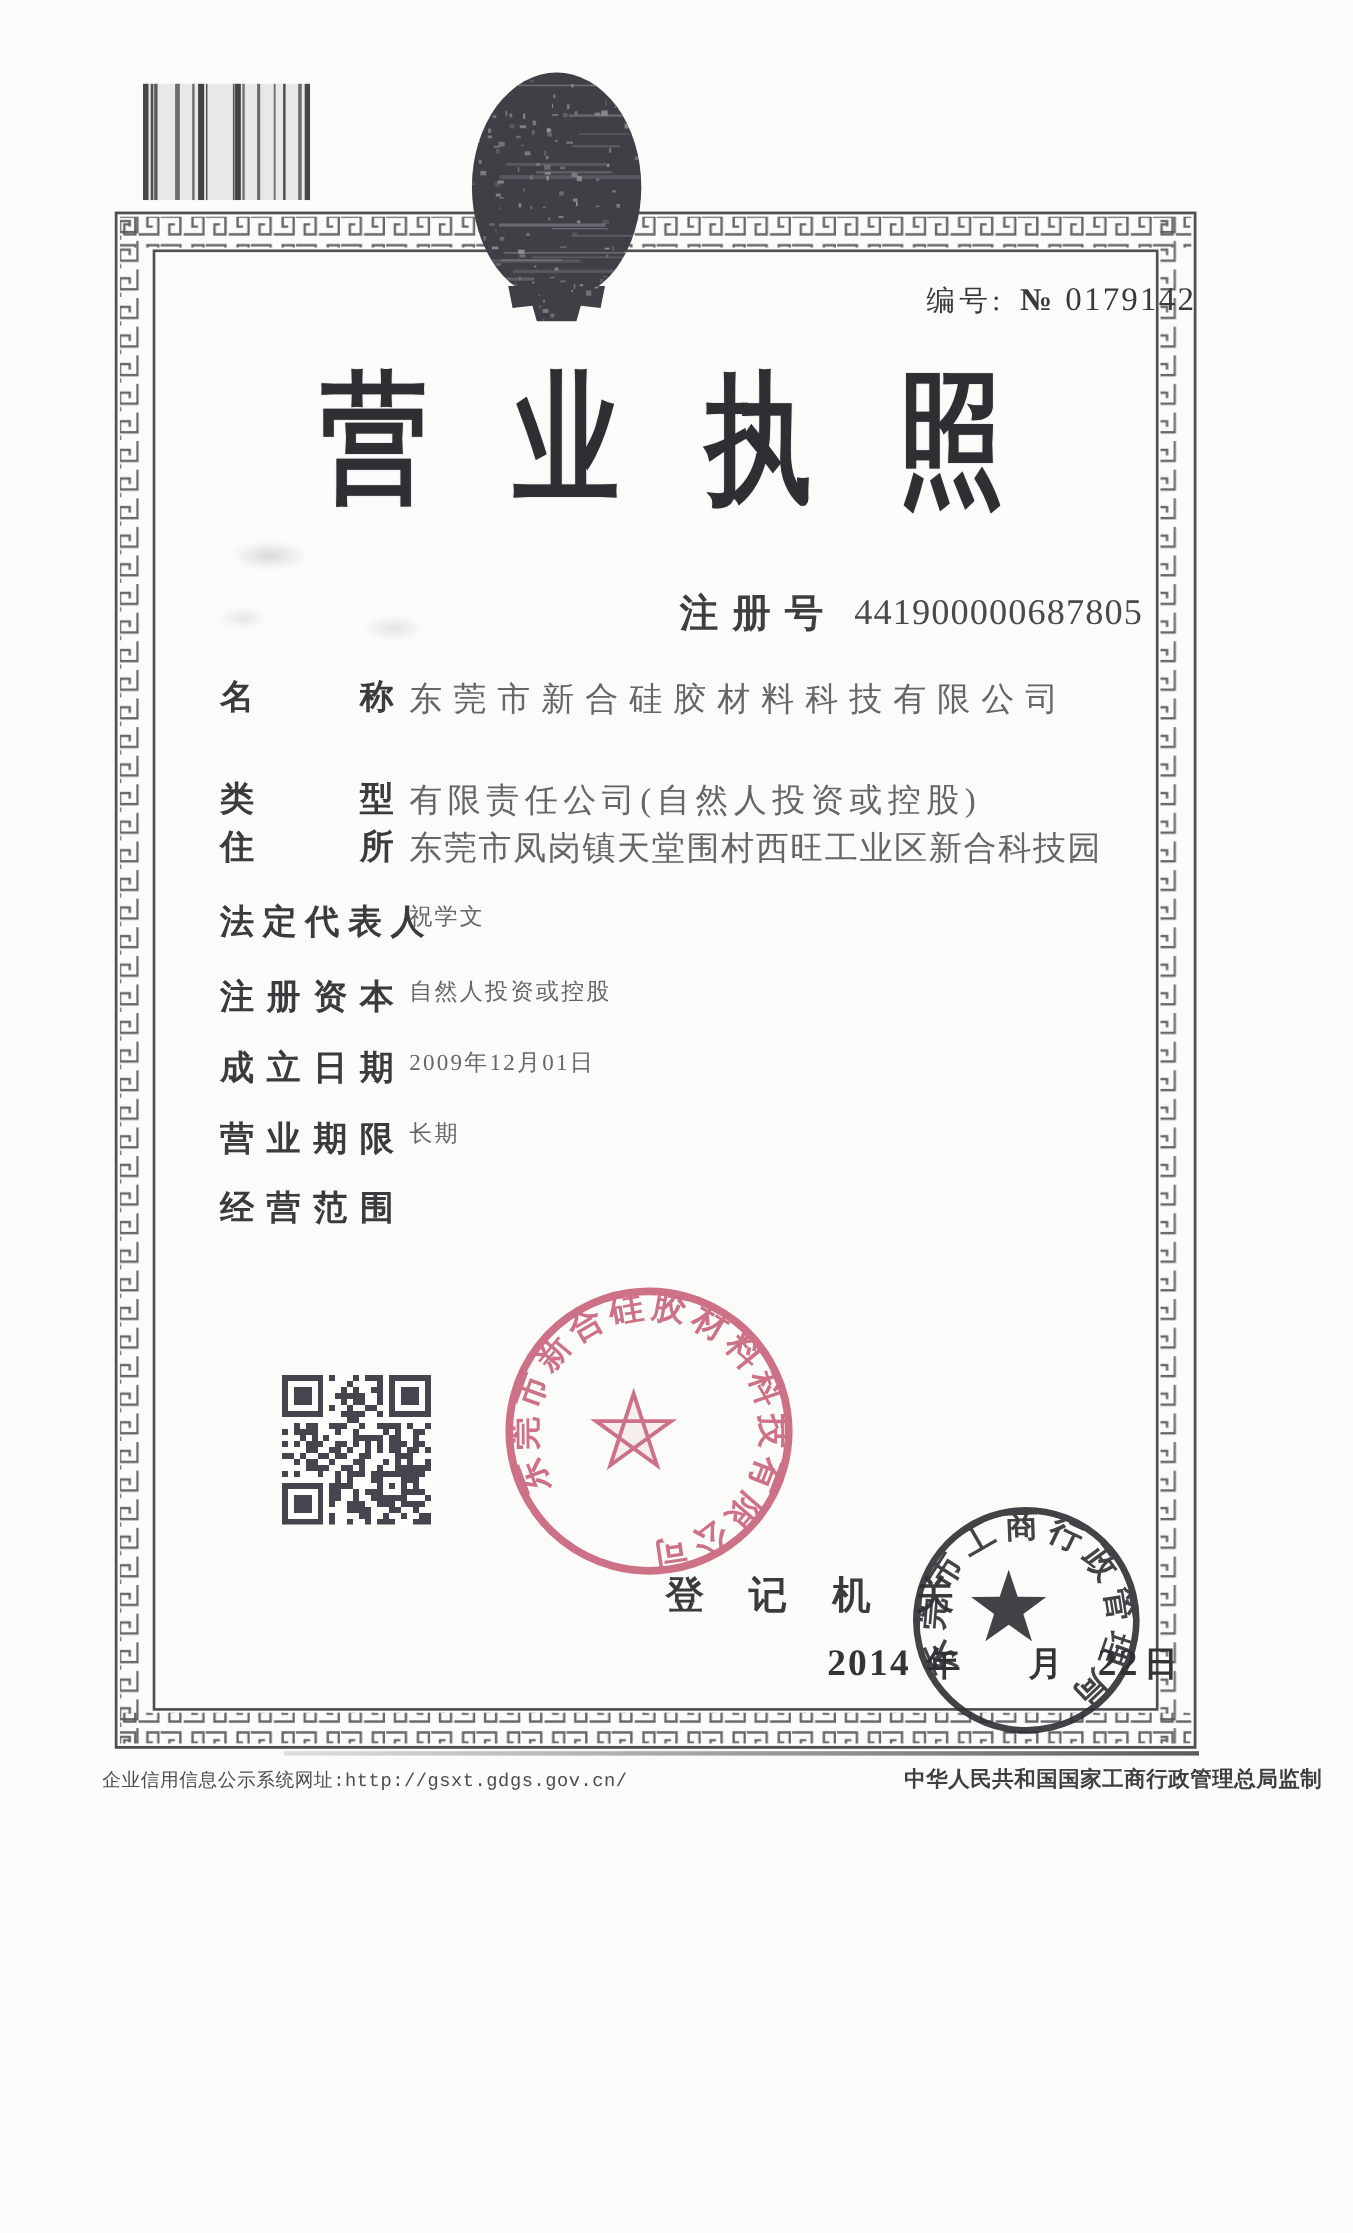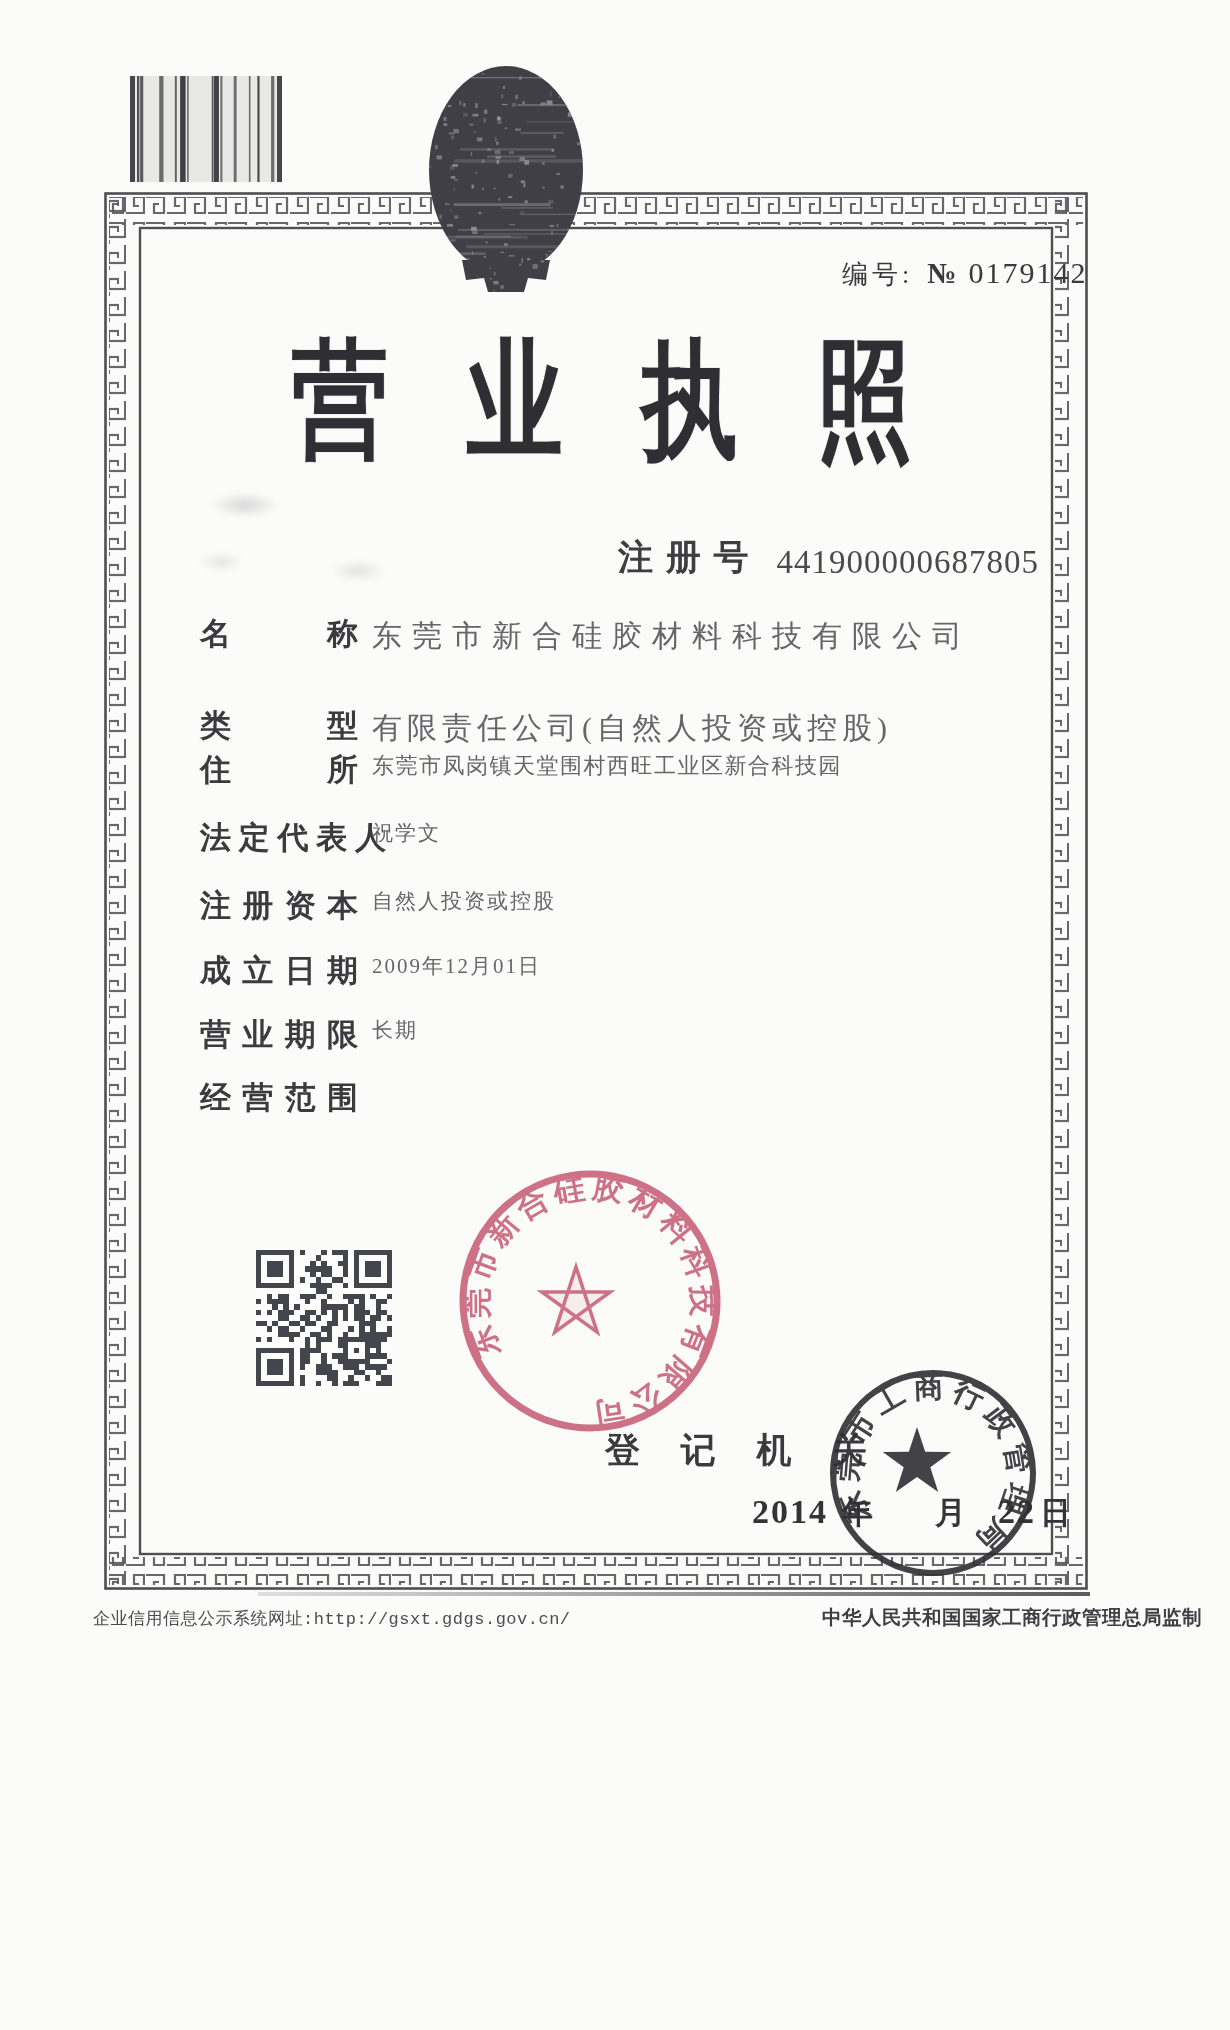"注 册 号" .regno { align-items: flex-end -> center }
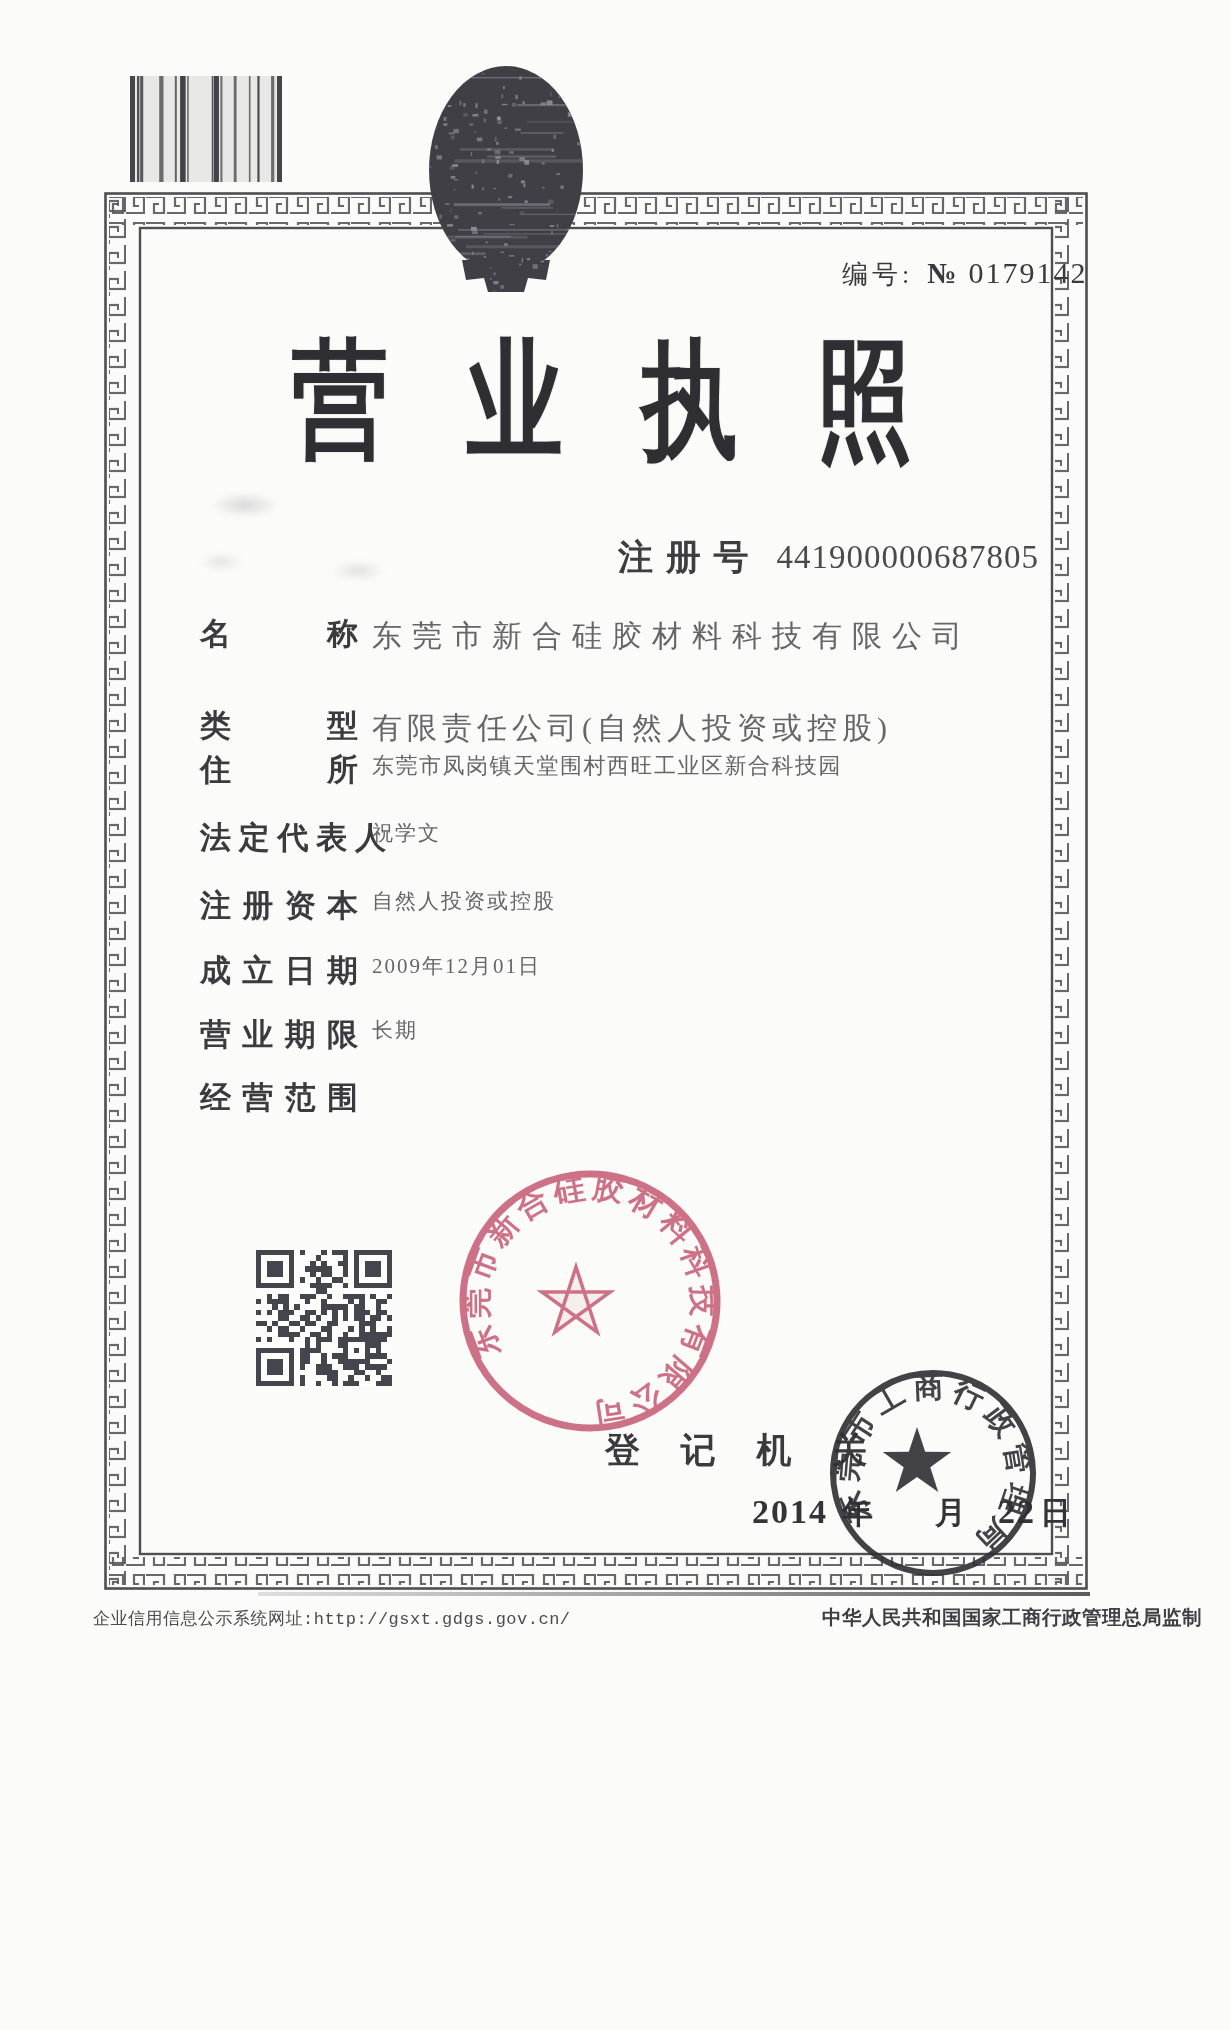"东莞市凤岗镇天堂围村西旺工业区新合科技园" .rows .row:nth-child(3) .fvalue { font-size: 22px -> 30px }
